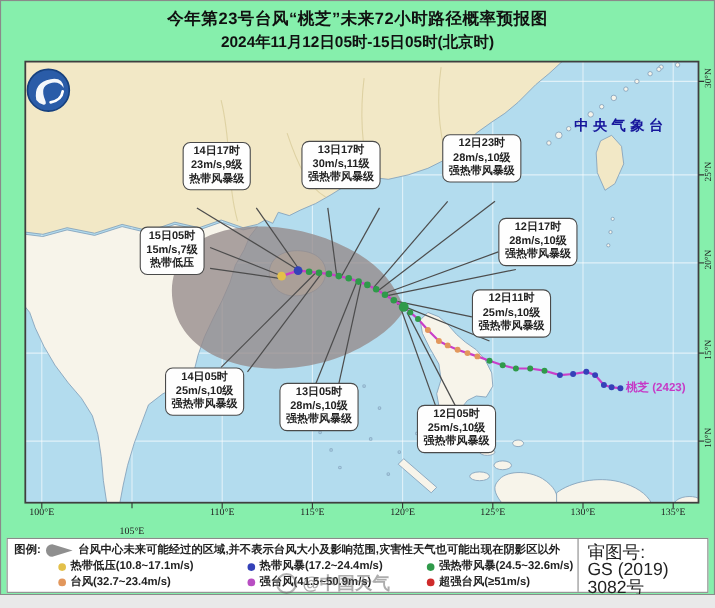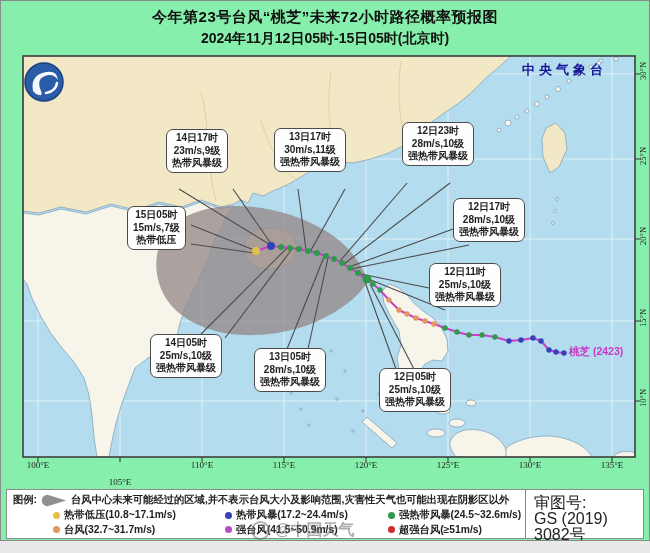"中央气象台" .agency .l1 { margin-top: none -> 44px }
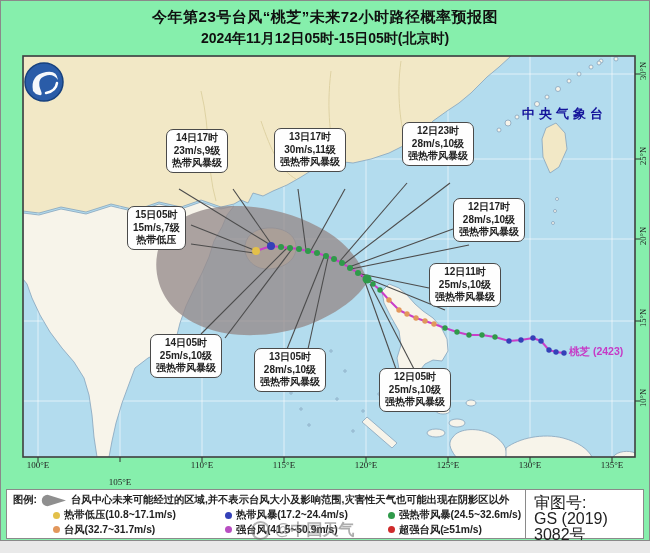"台风(32.7~31.7m/s)" span { text: 31.7m/s -> 23.4m/s }
